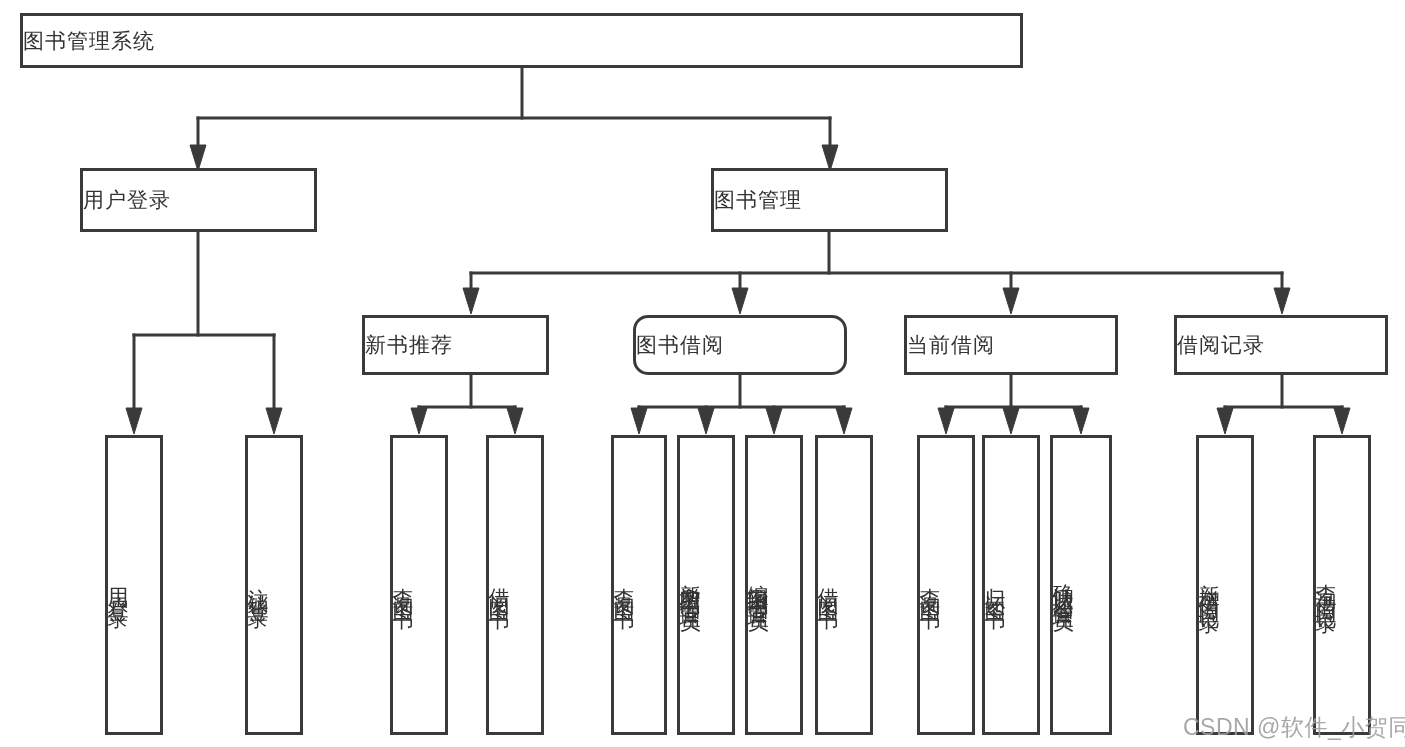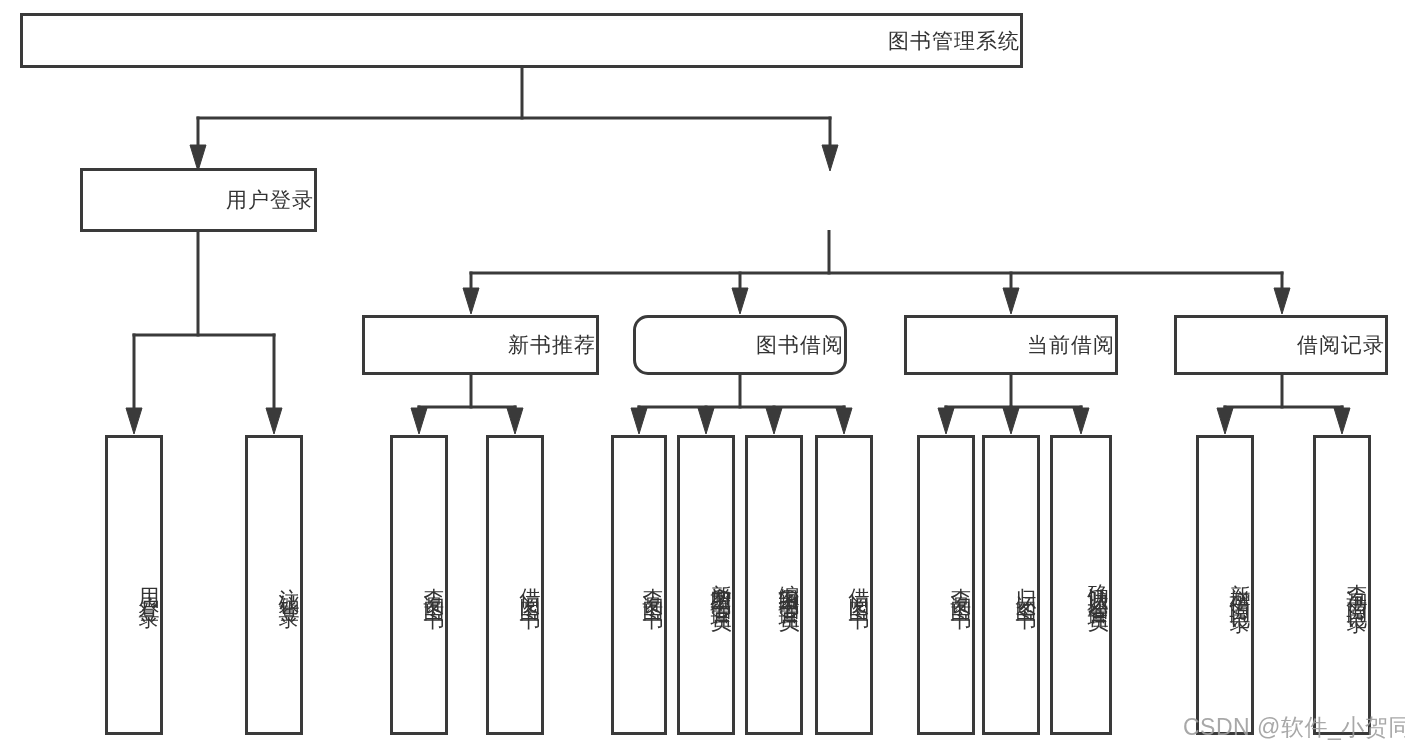"图书管理系统" .node { justify-content: flex-end -> flex-start }
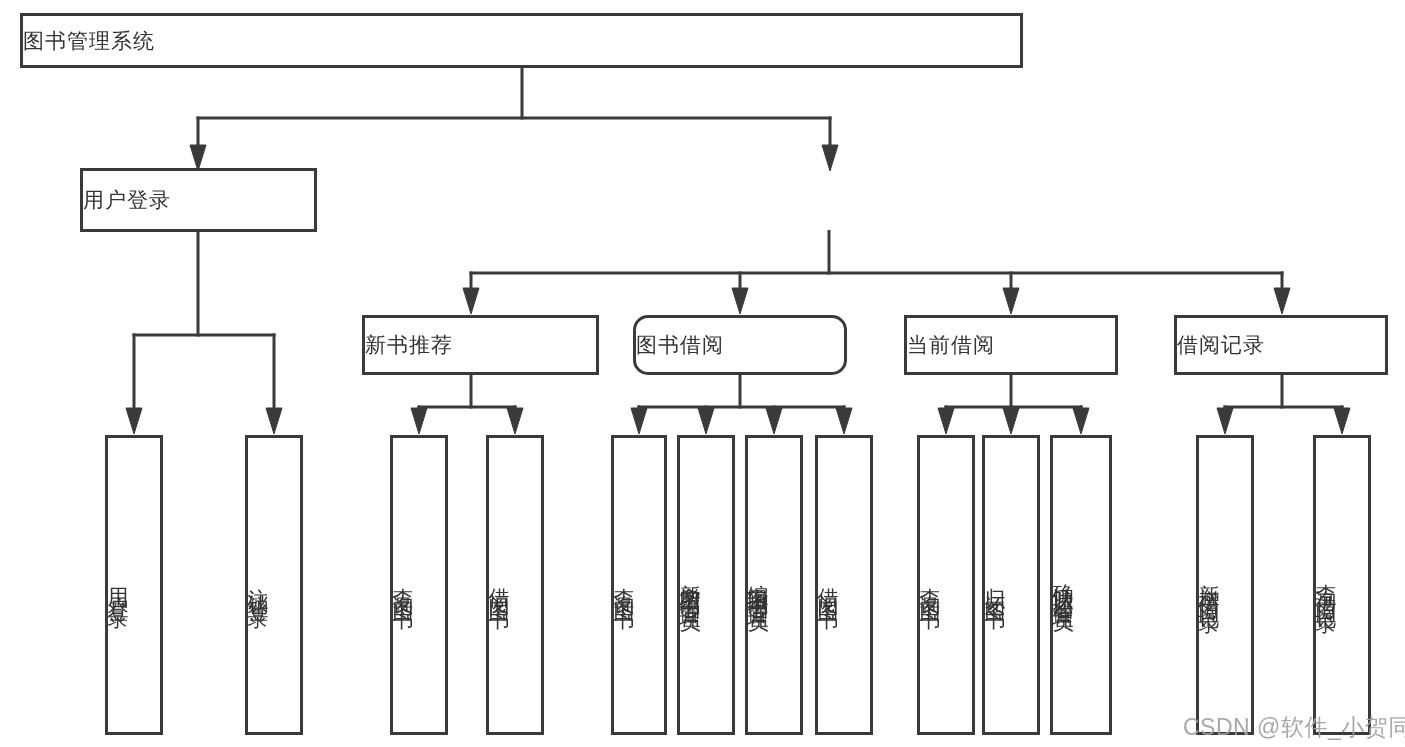"图书管理" div.node { html: none -> <div> <span>图书管理</span> </div> }
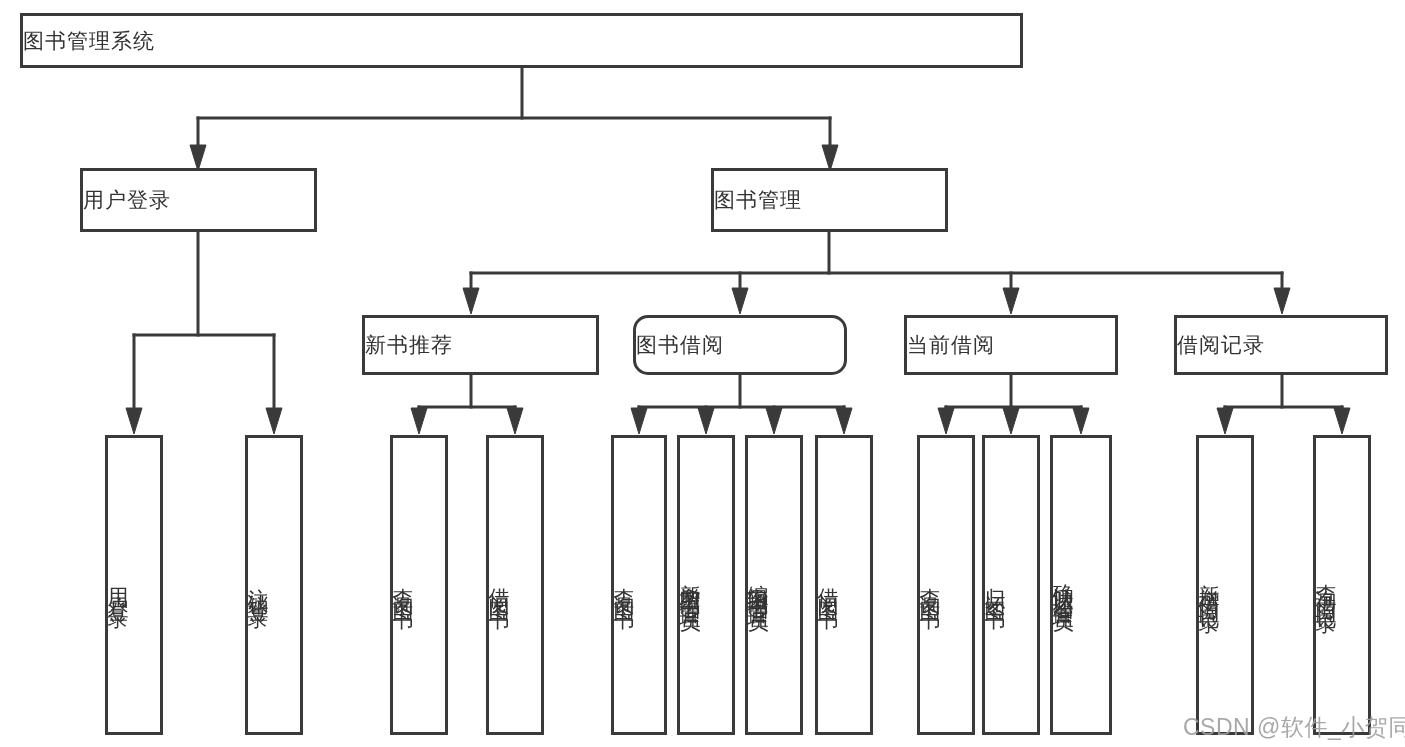"新书推荐" .l3-0 { width: 237px -> 187px }
